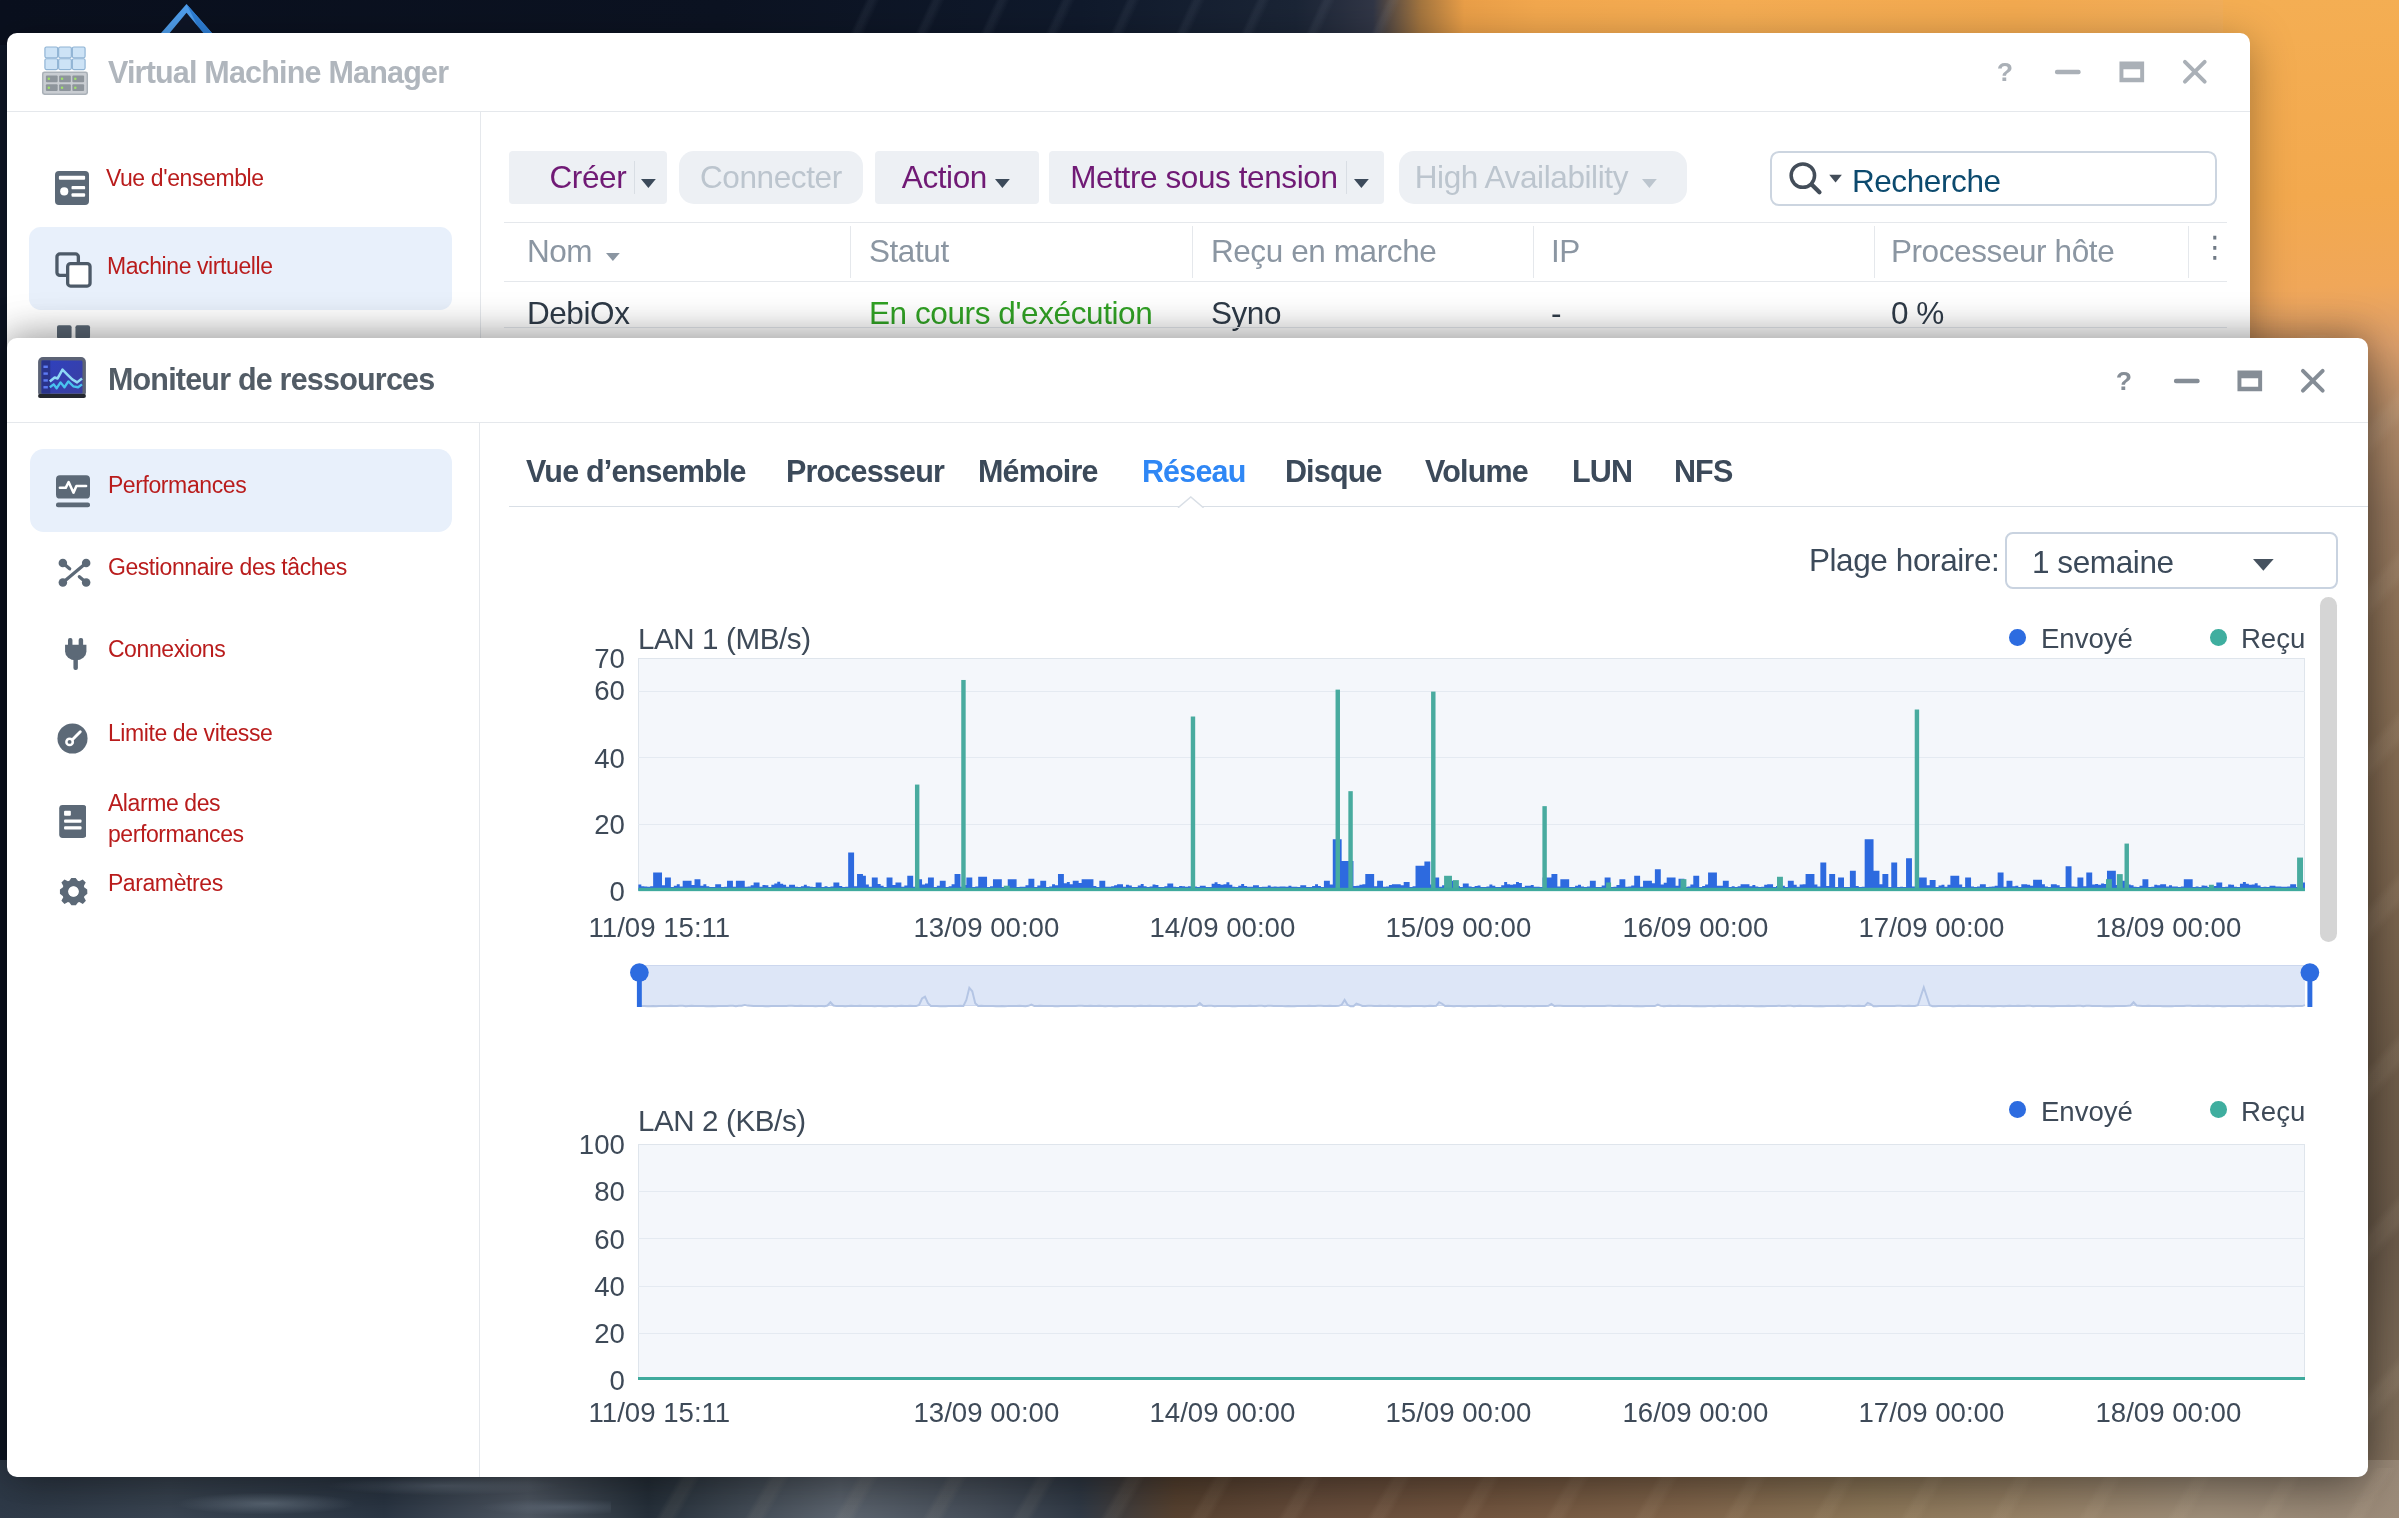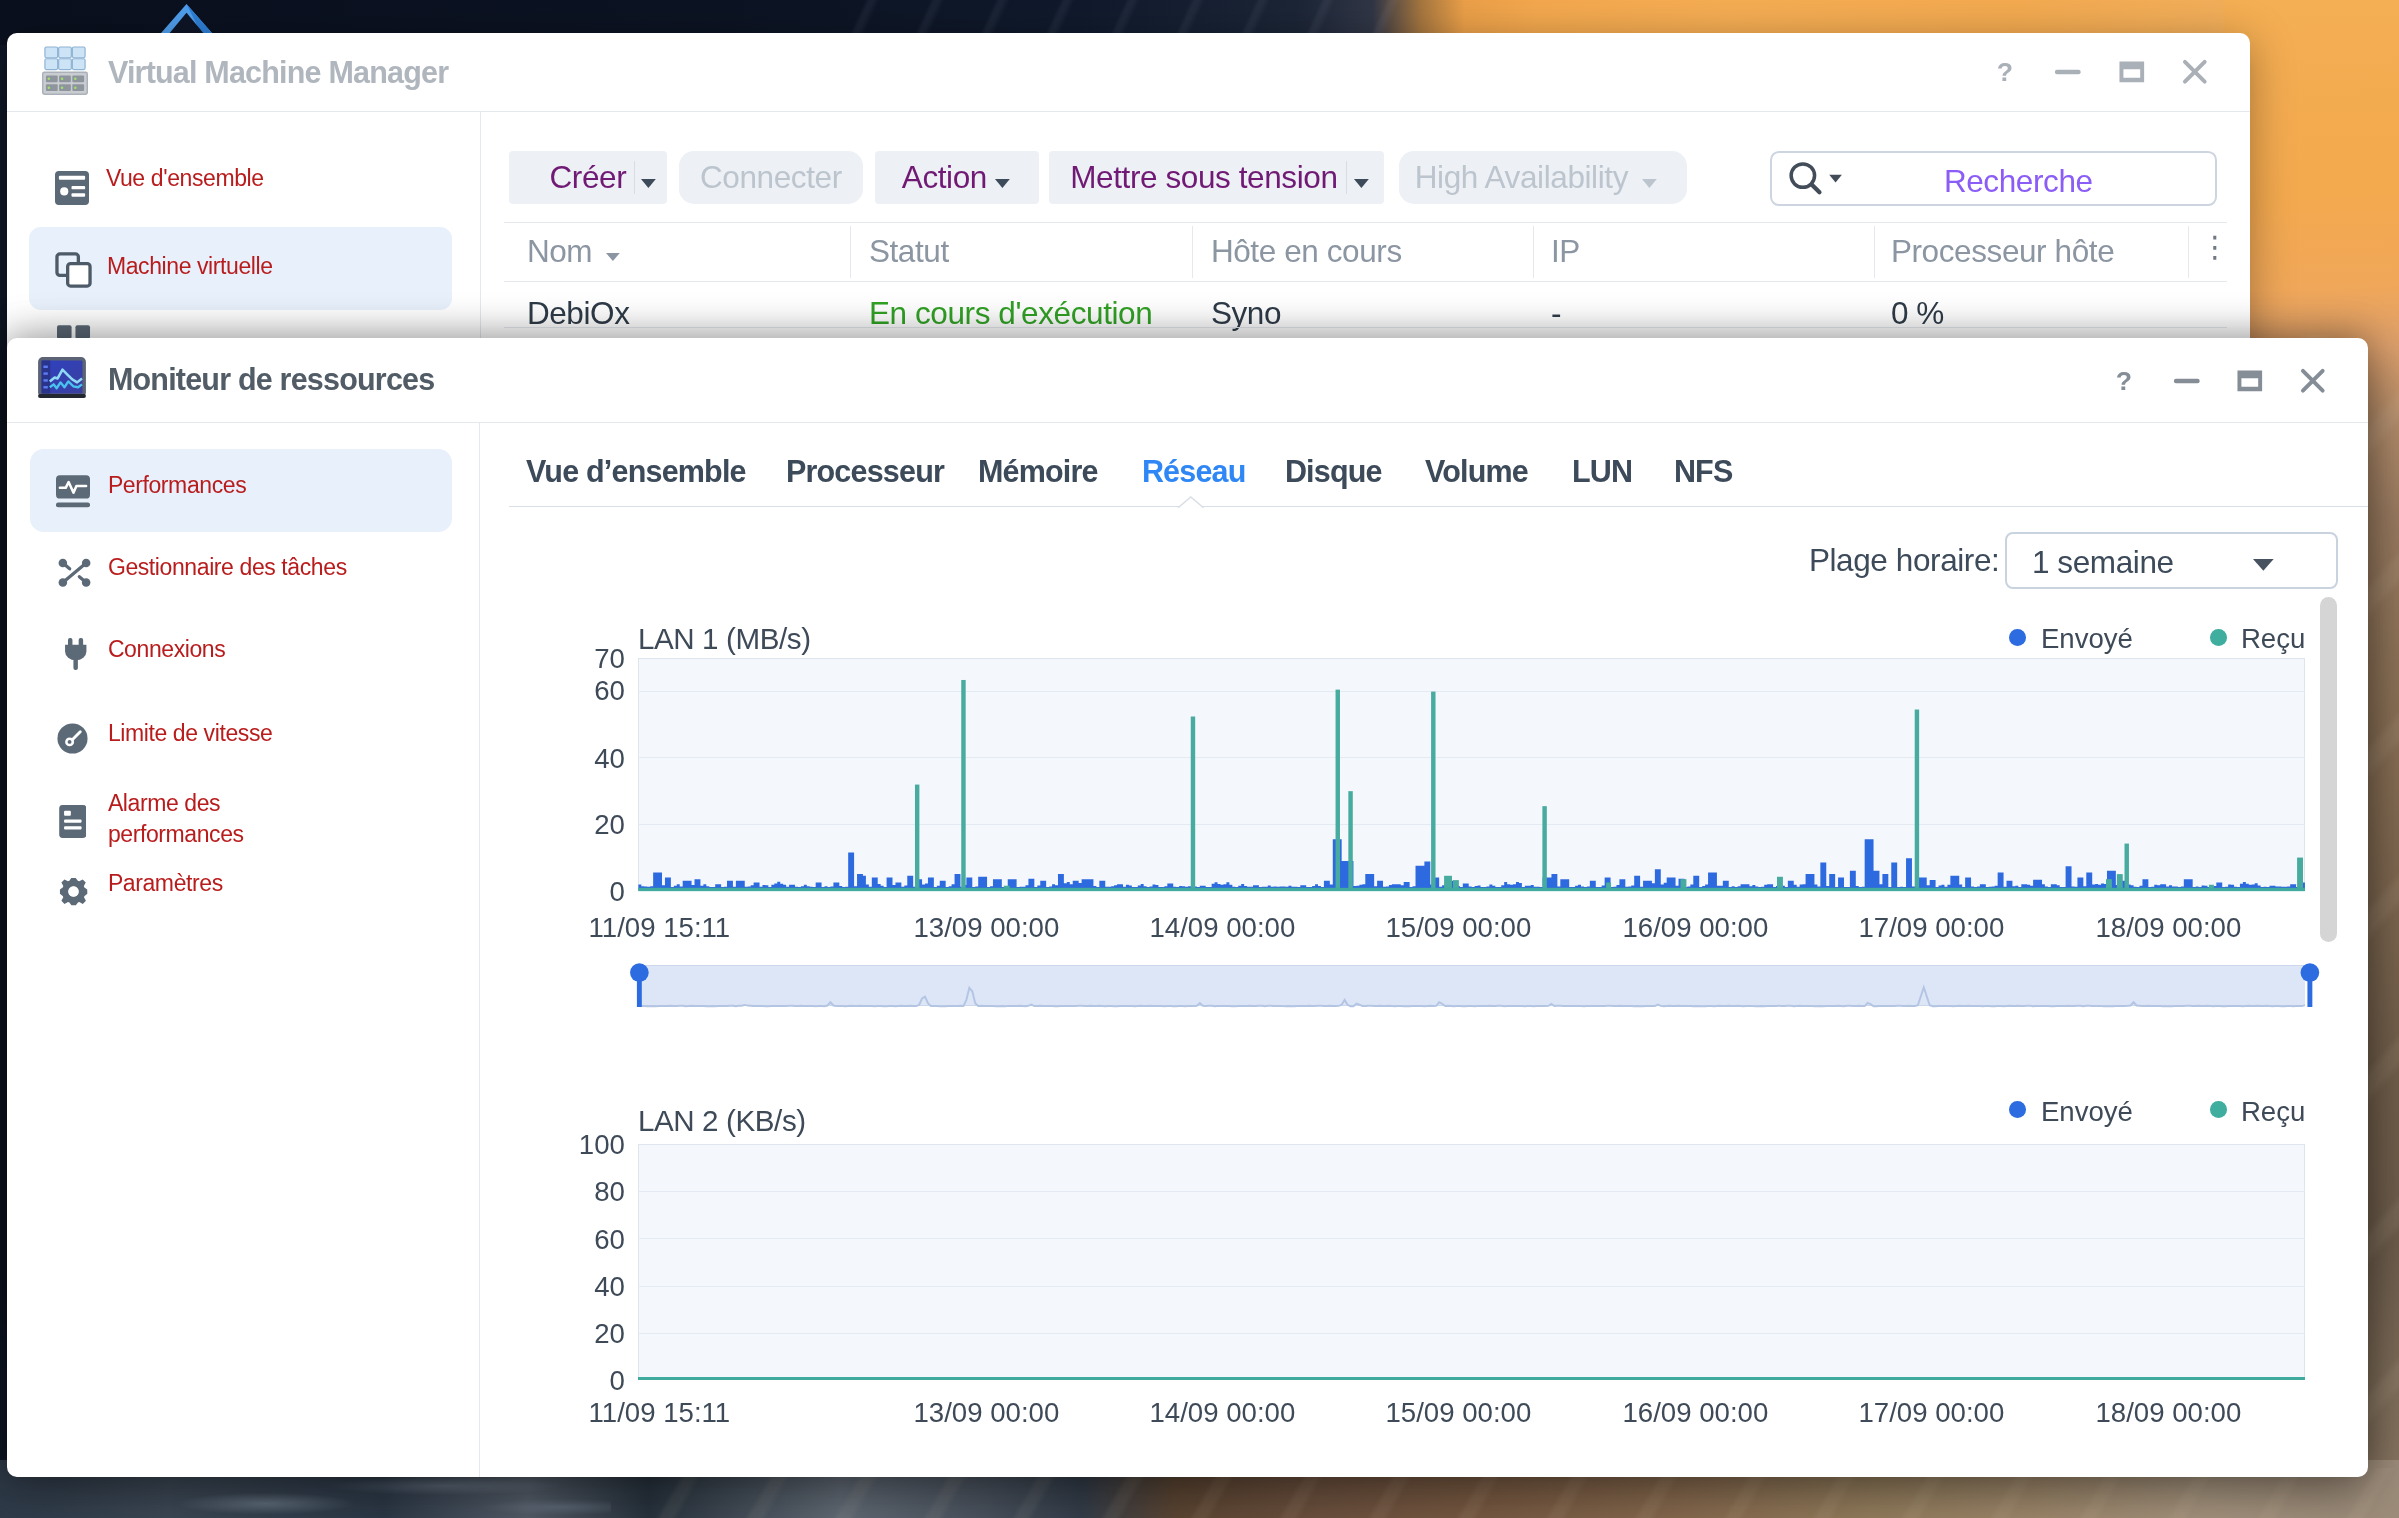"Recherche" div.t { color: #8b5cf6 -> #0c4a6e; left: 1937px -> 1845px }
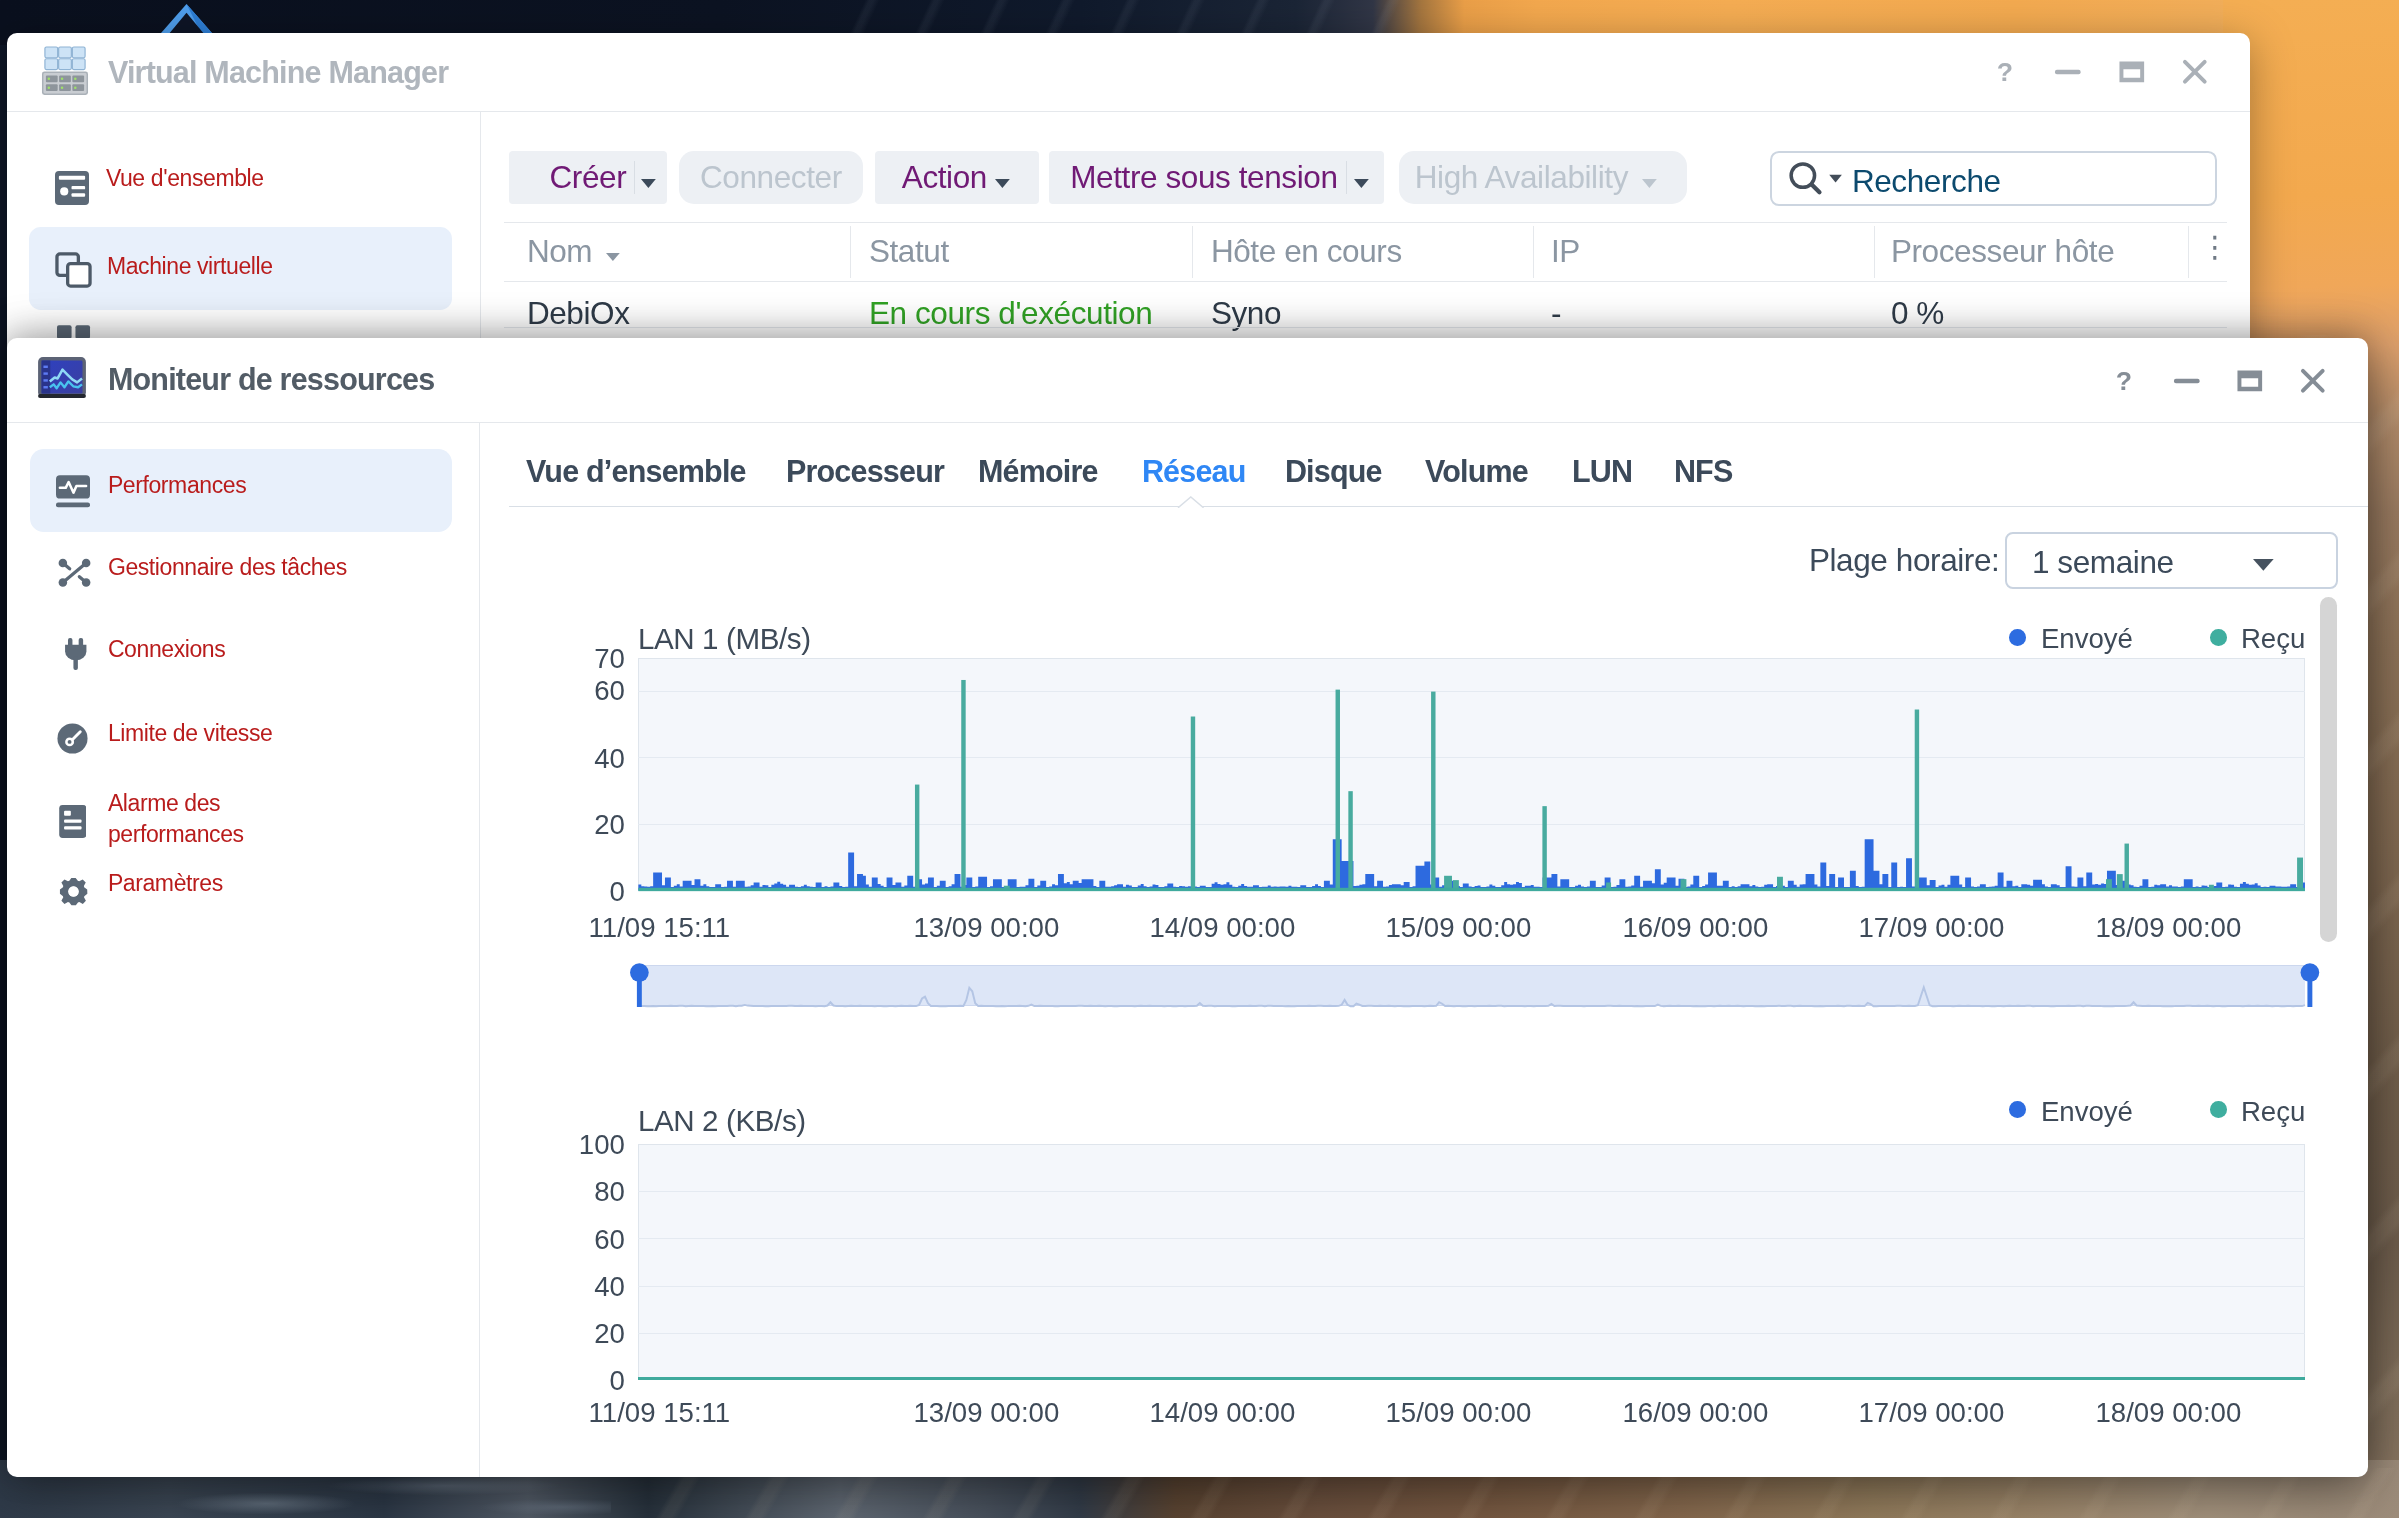"Hôte en cours" div.t { text: Hôte en cours -> Reçu en marche }
